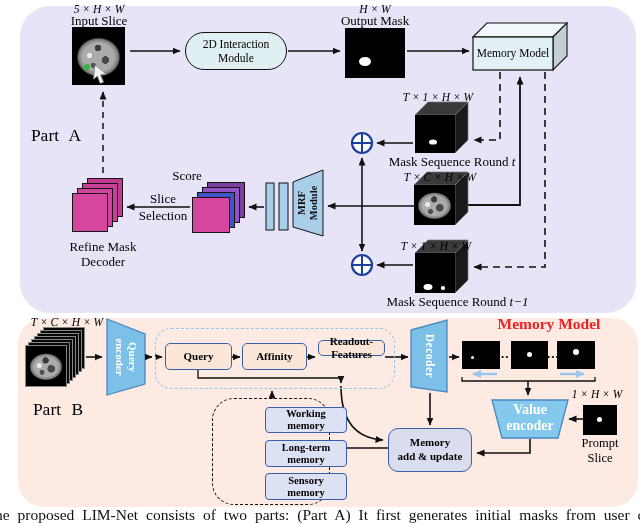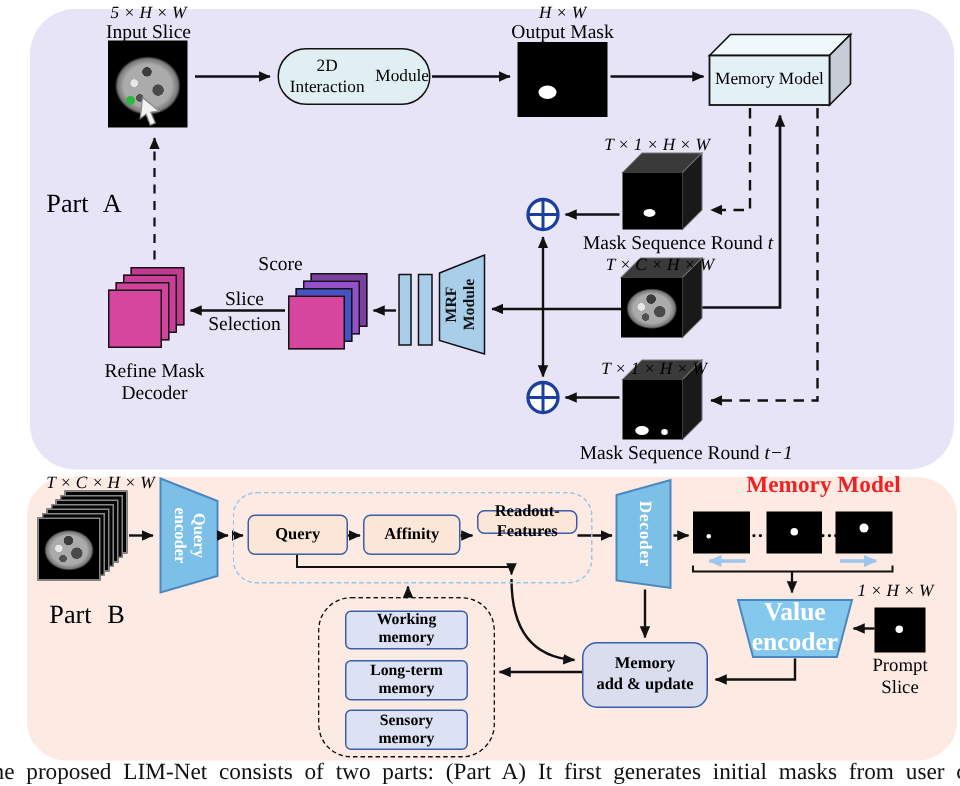"2D Interaction" .roundbox { flex-direction: row -> column }
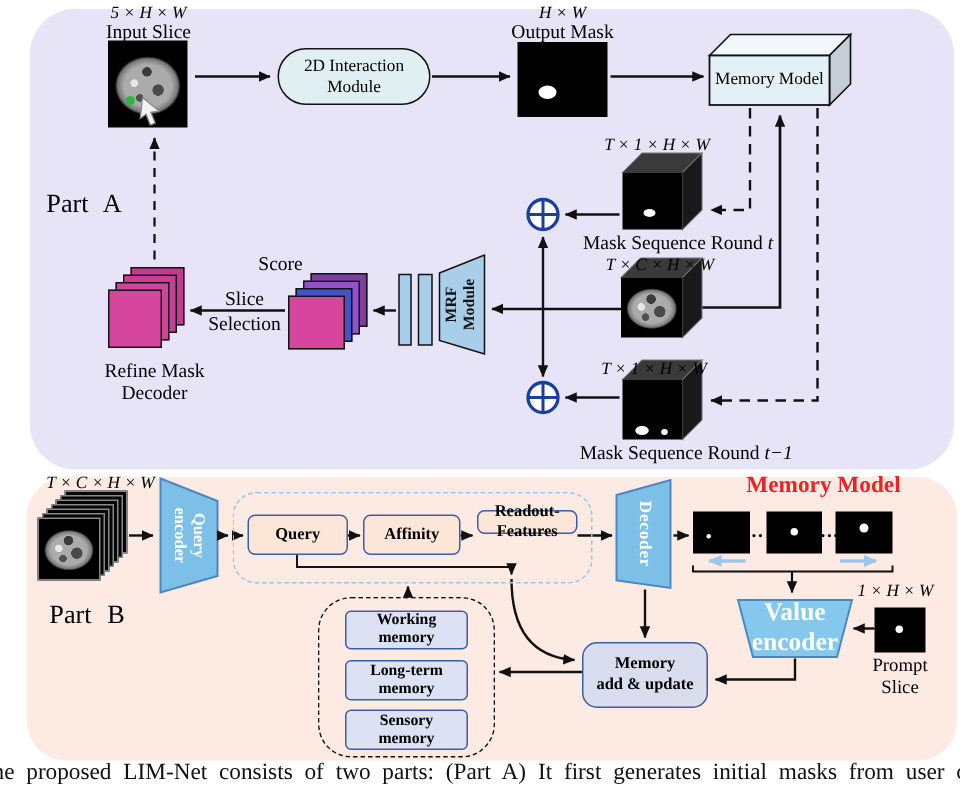"Working" .membox { margin-left: none -> 35px }
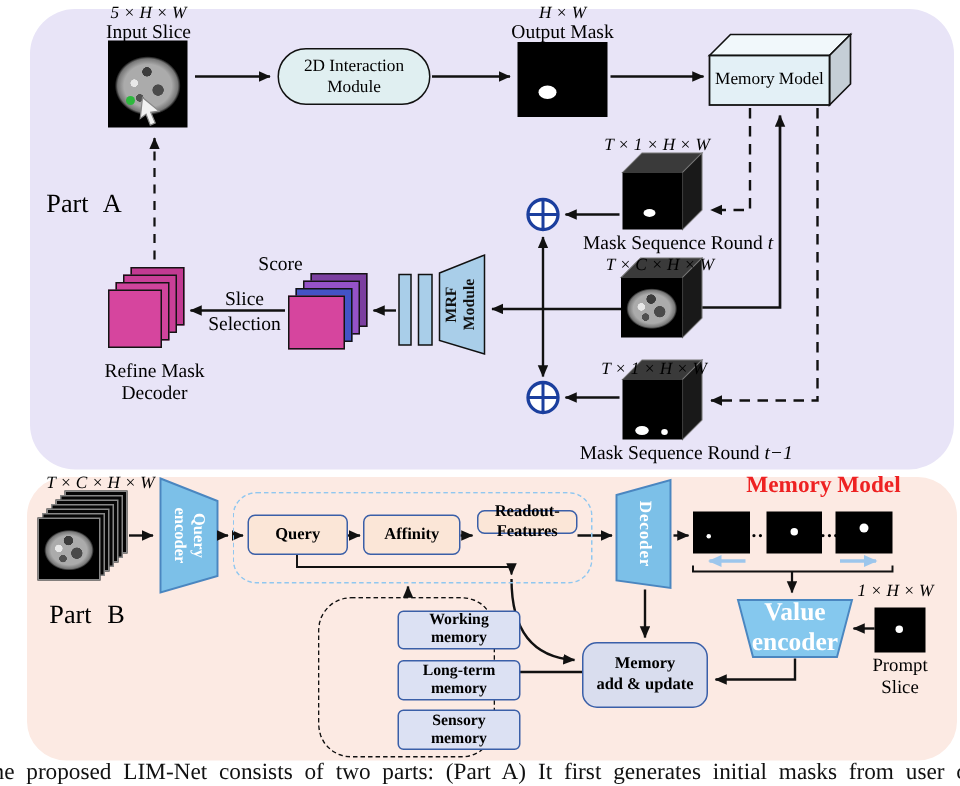"Value" div.vtxt { font-size: 17px -> 14px }
